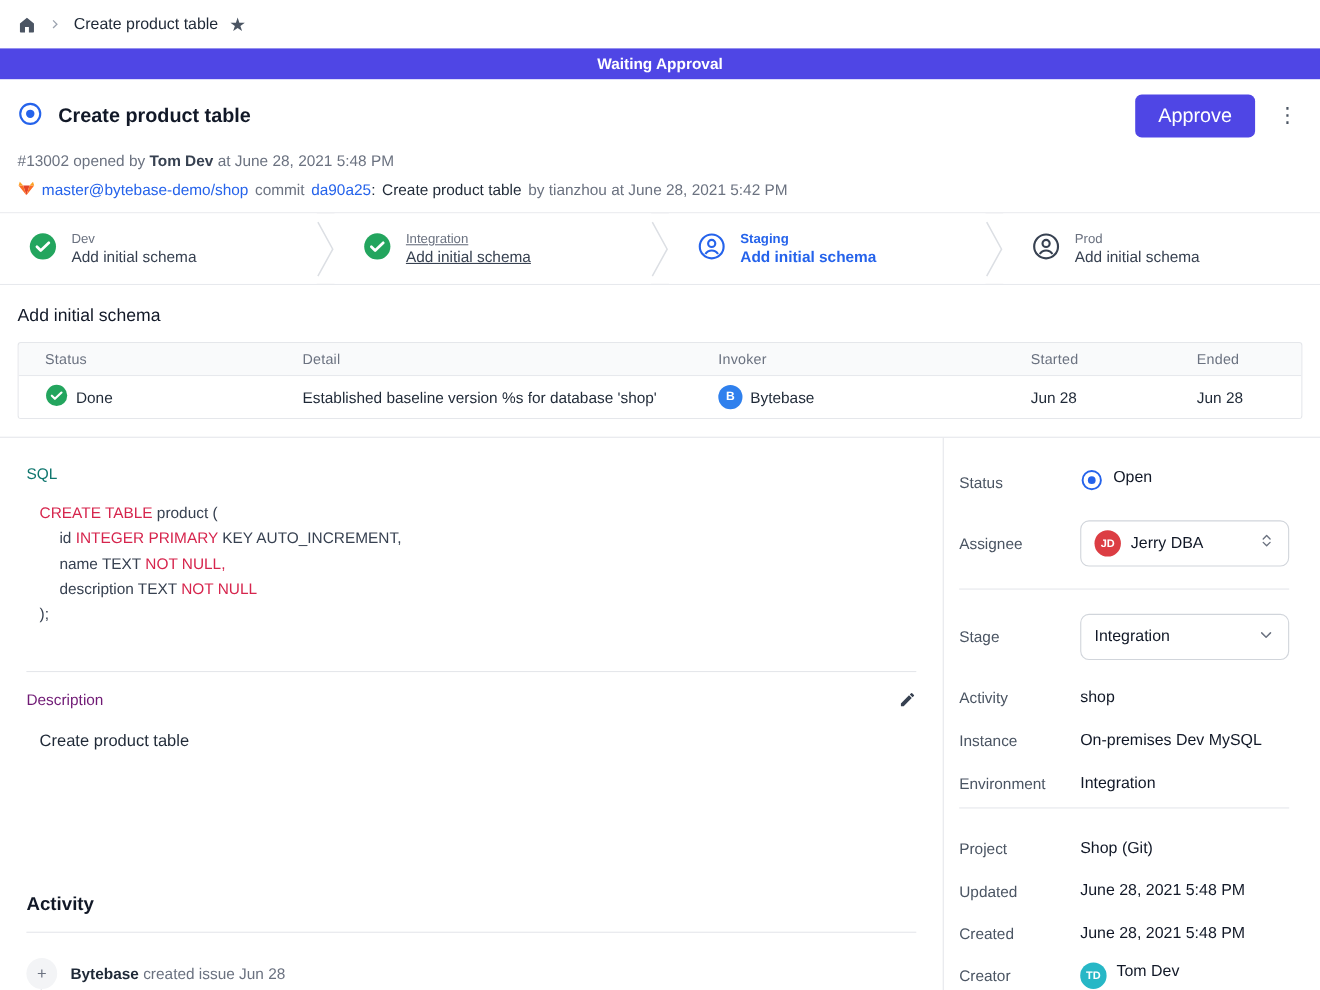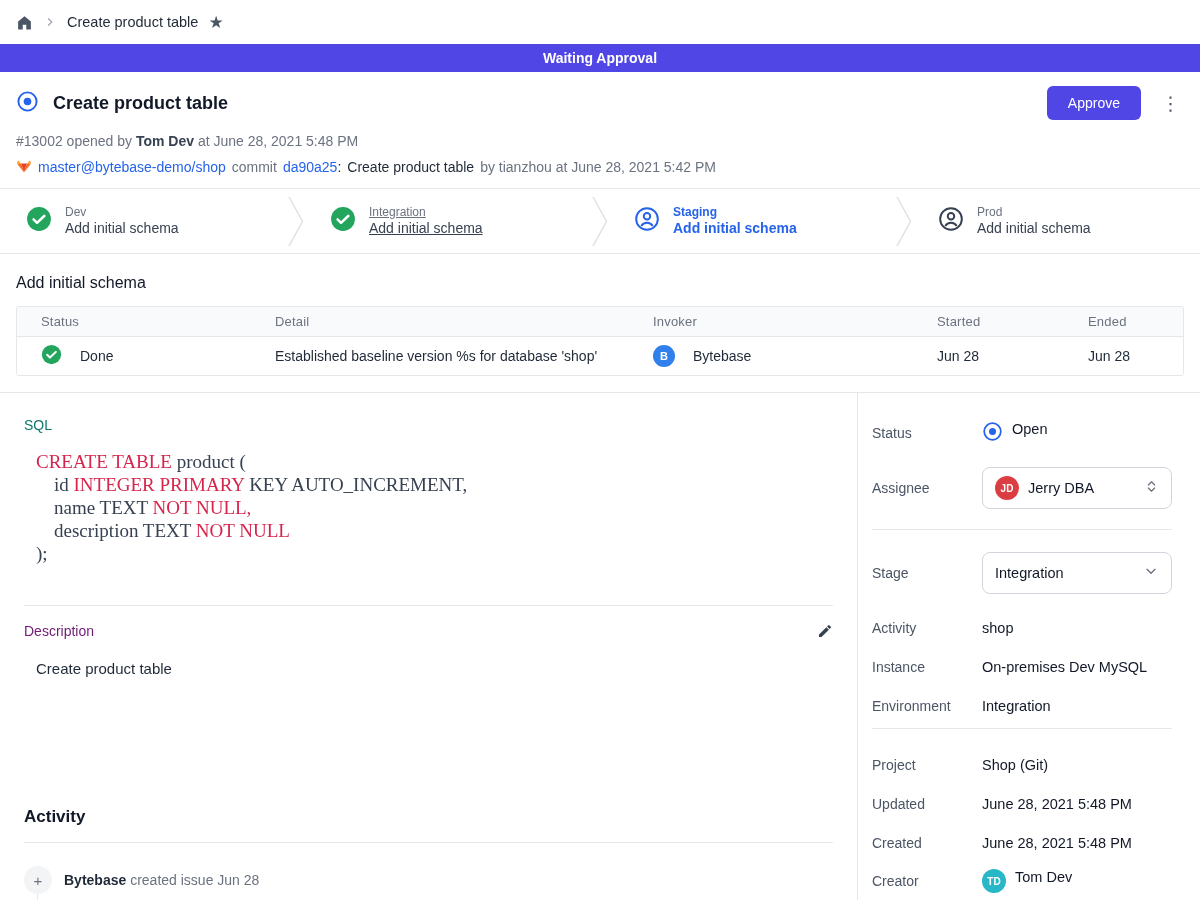"Approve" .approve-btn { font-size: 14px -> 18px }
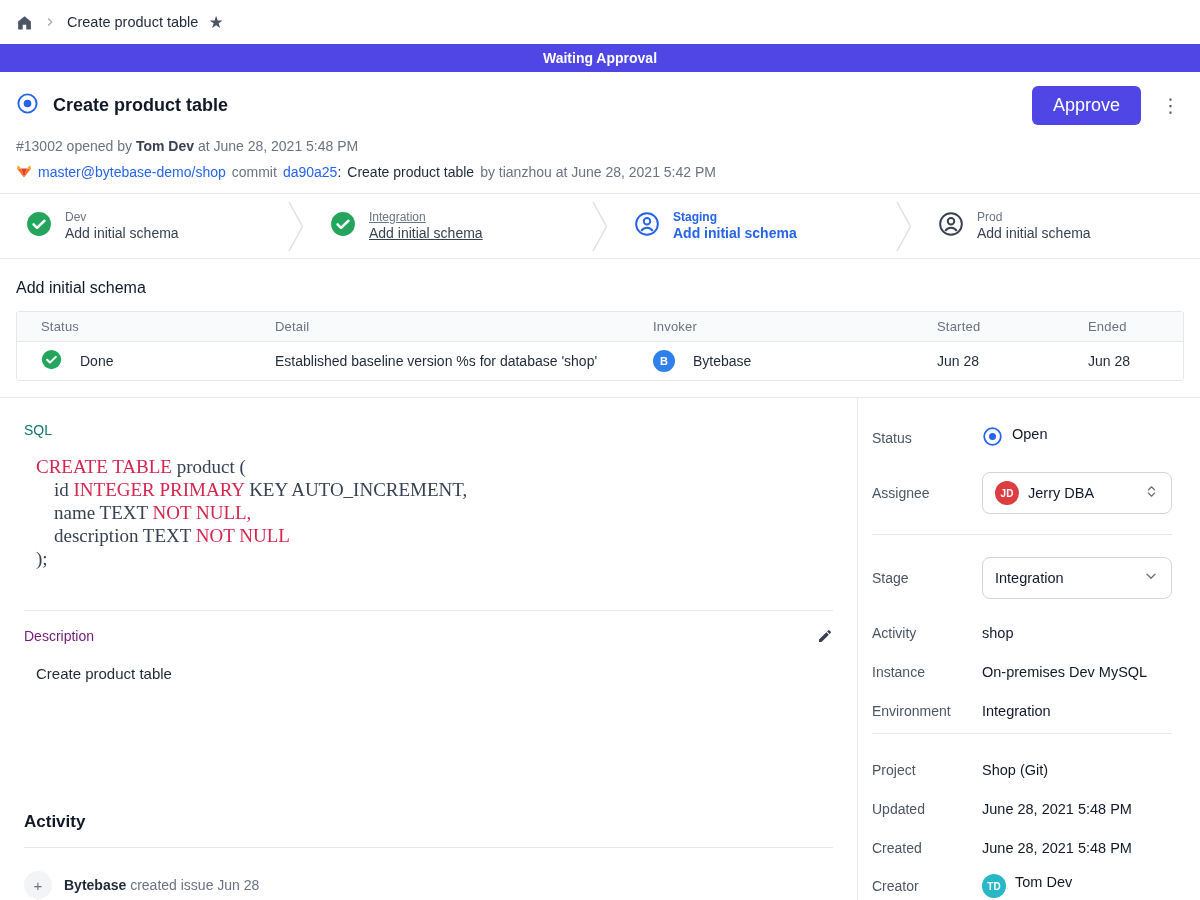"Done" .t-row > div { gap: 18px -> 7px }
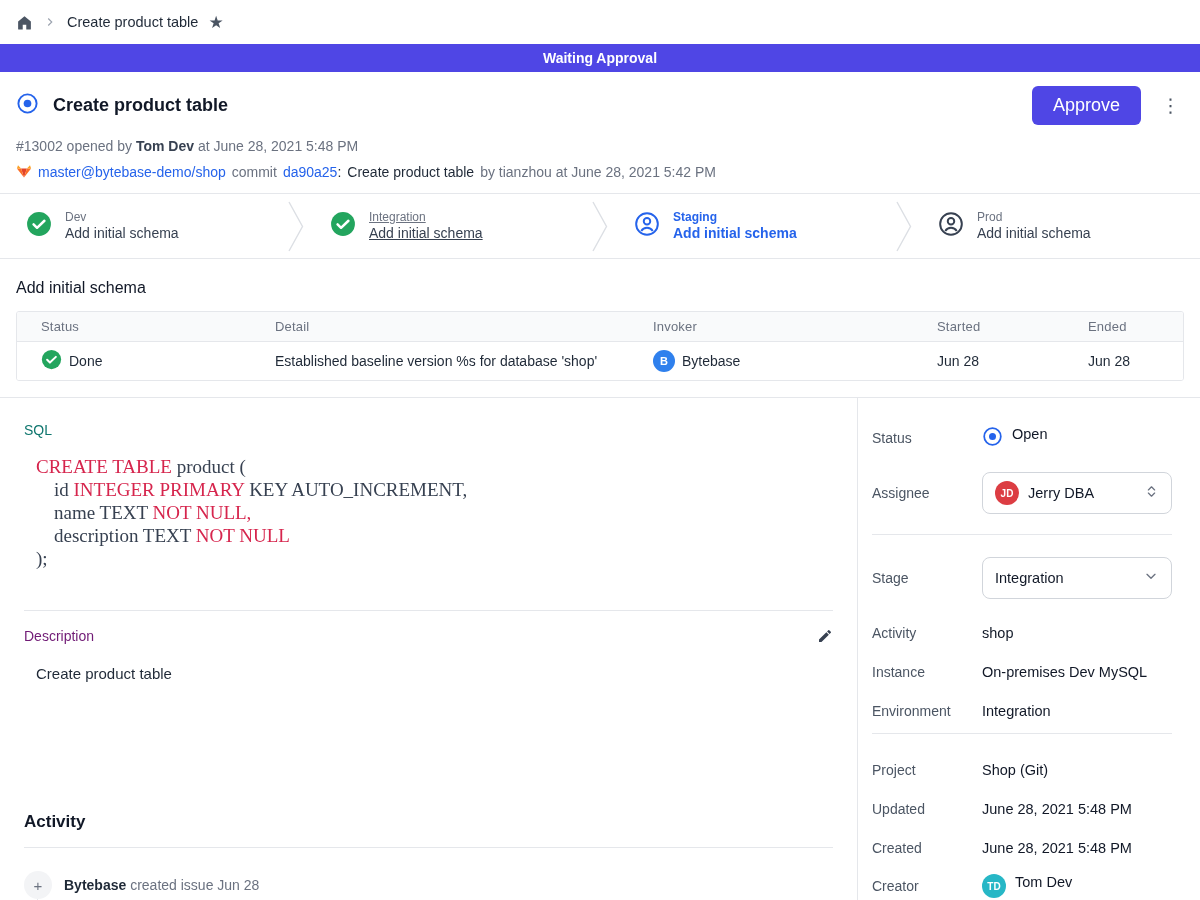"CREATE TABLE product (" .sql-block { font-family: Liberation Serif, serif -> none; font-size: 19px -> 14px }
